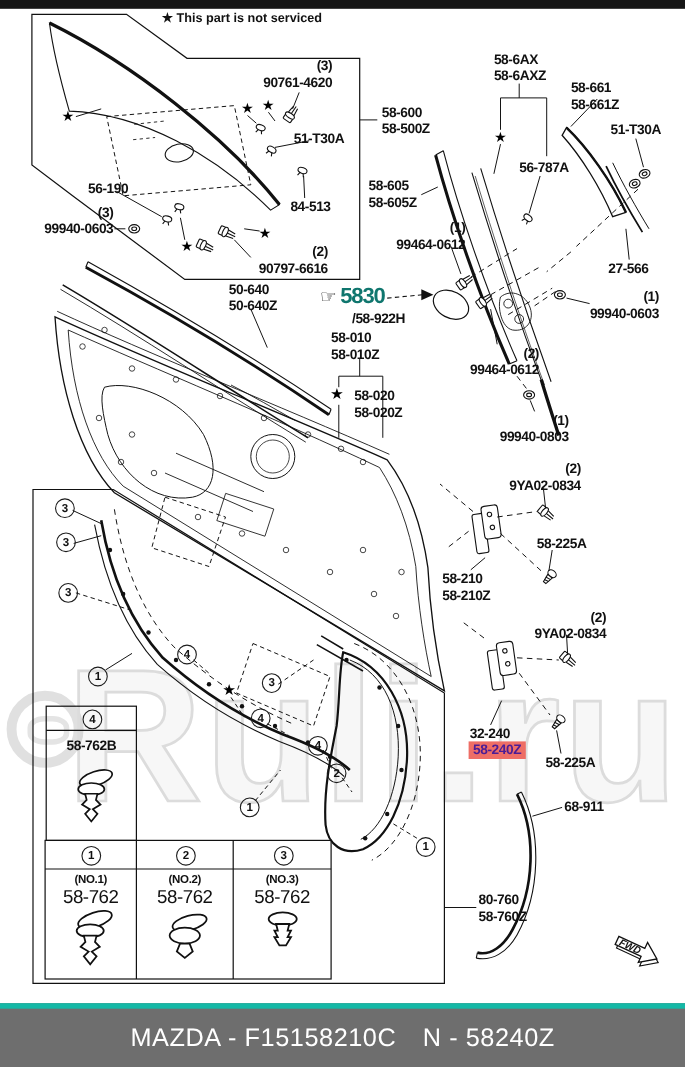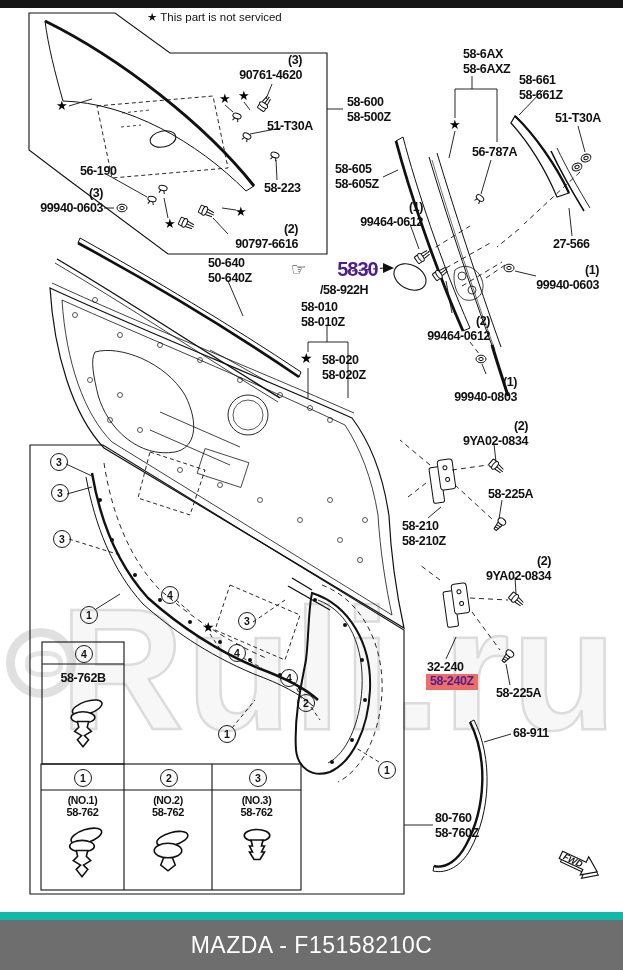"★ This part is not" .notice { font-weight: 400 -> 700 }
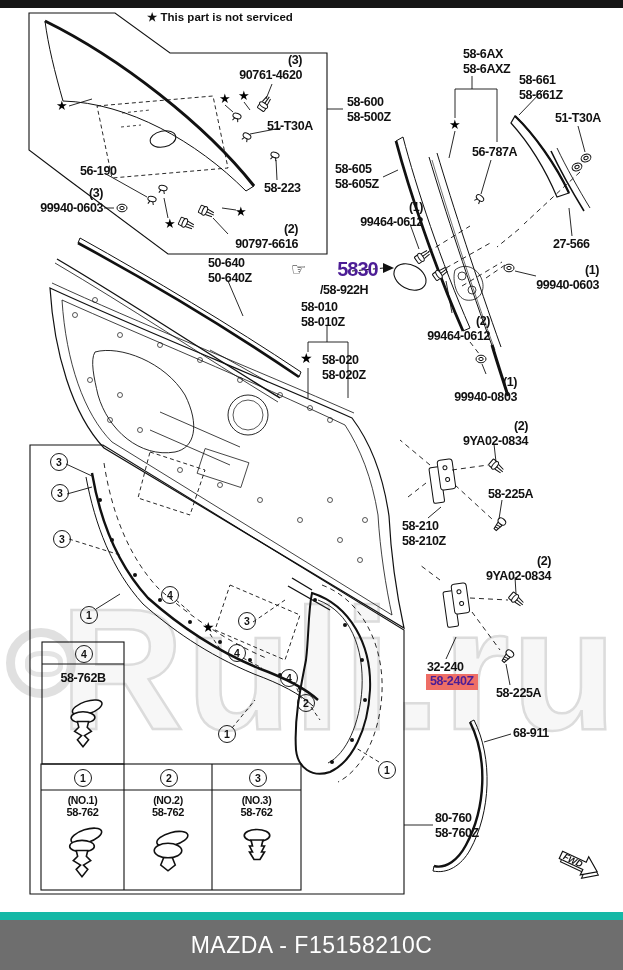"58-6AX" div.lbl { left: 463px -> 449px }
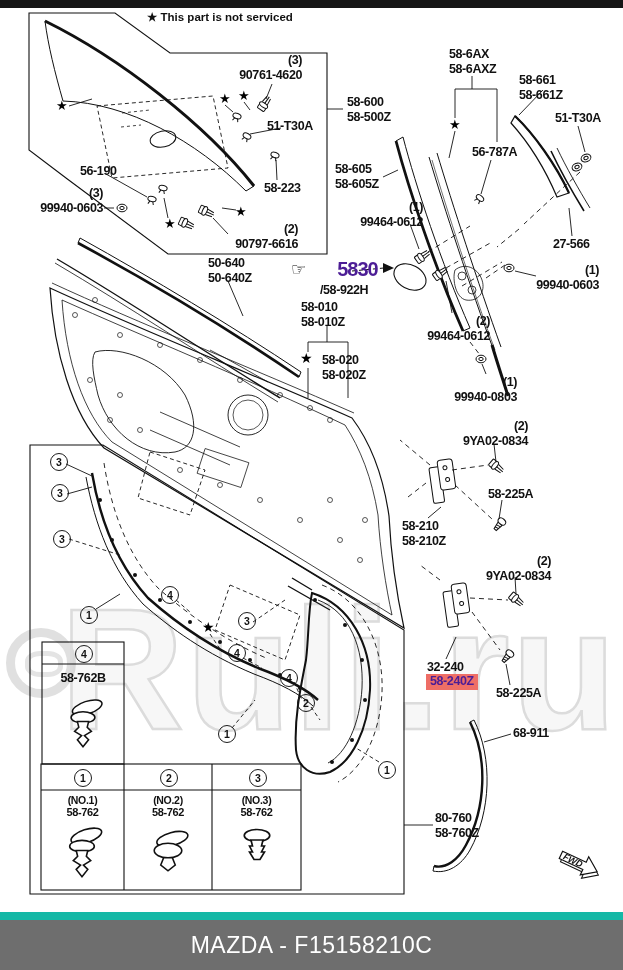"58-223" div.lbl { text: 58-223 -> 84-513 }
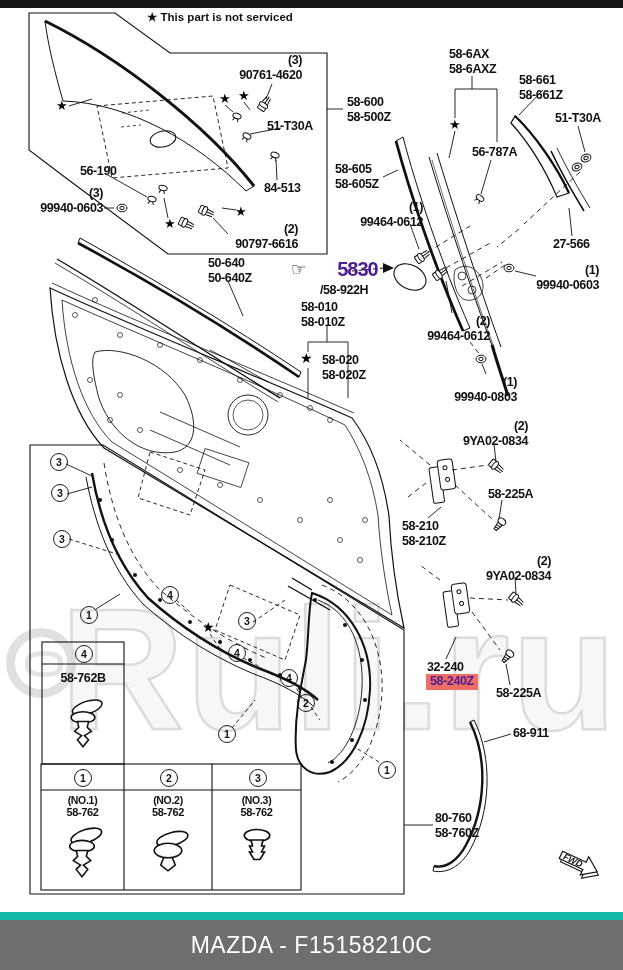"5830" .p5830 .num { color: #4c1d95 -> #0f766e; margin-left: 28px -> none }
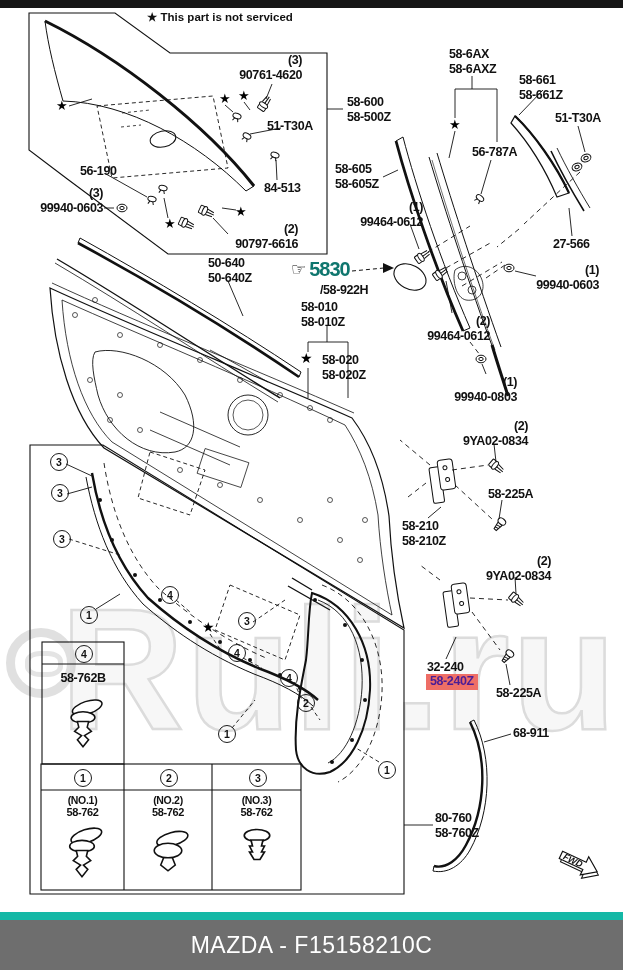"58-762" .tpart { font-size: 11px -> 17px; font-weight: 700 -> 400 }
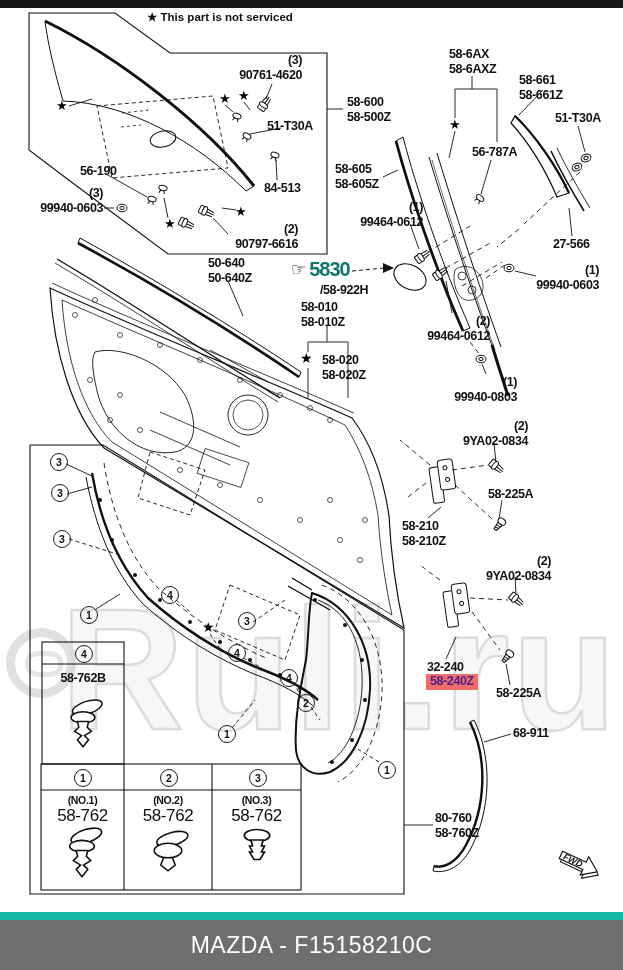"MAZDA - F15158210C" .footer { border-top: 8px solid #14b8a6 -> 5px solid #14b8a6 }
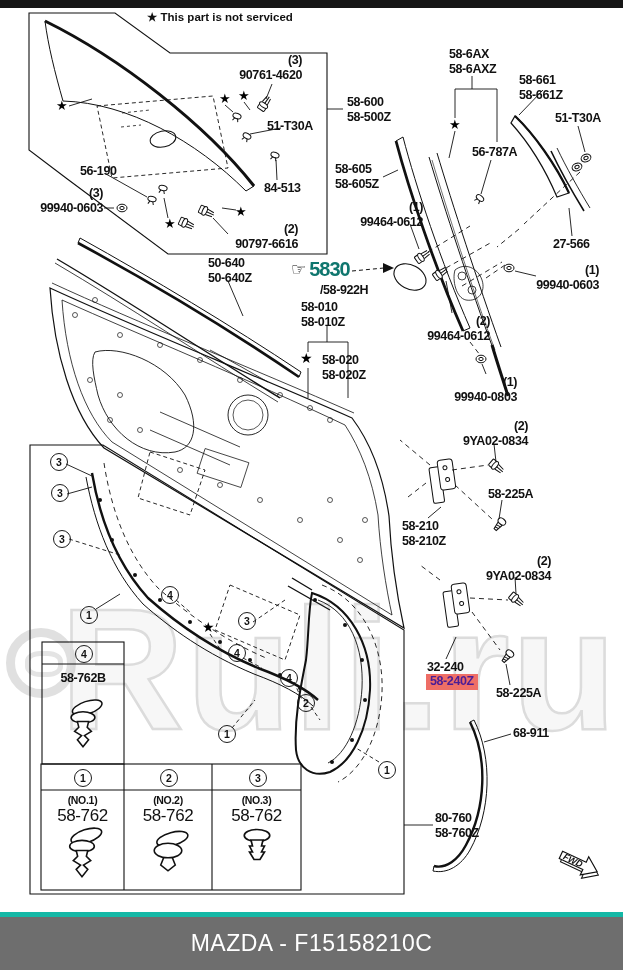"N - 58240Z" span { html: none -> <span>N - 58240Z</span> }
